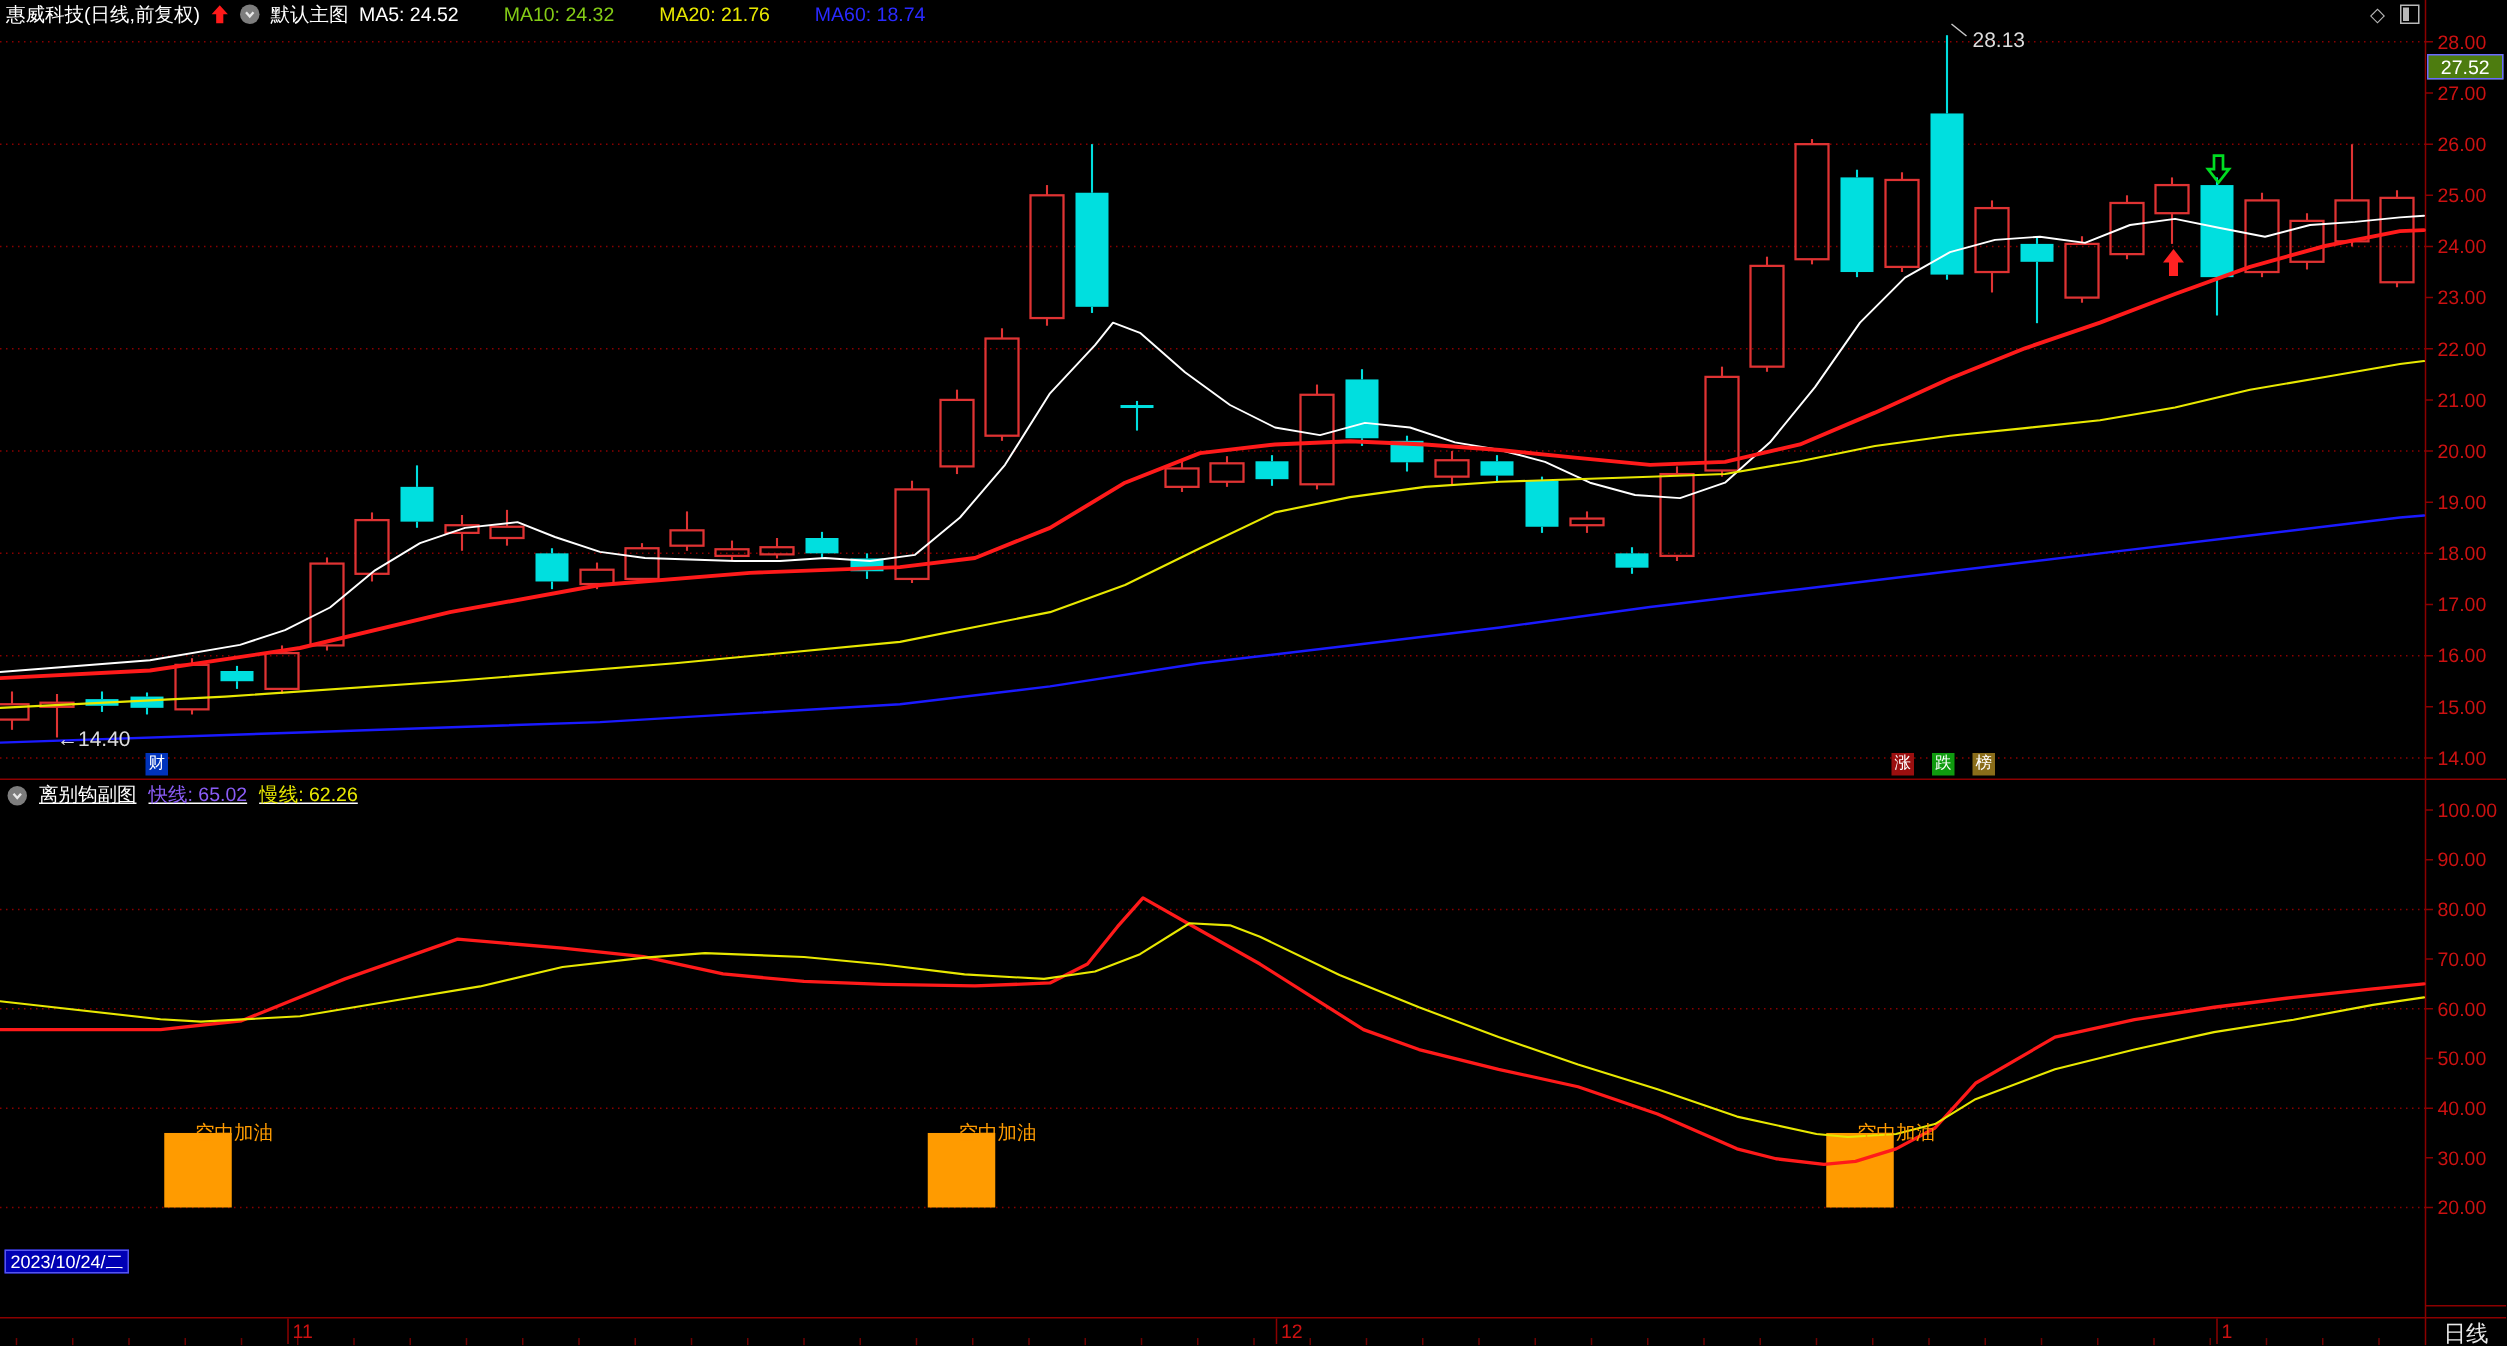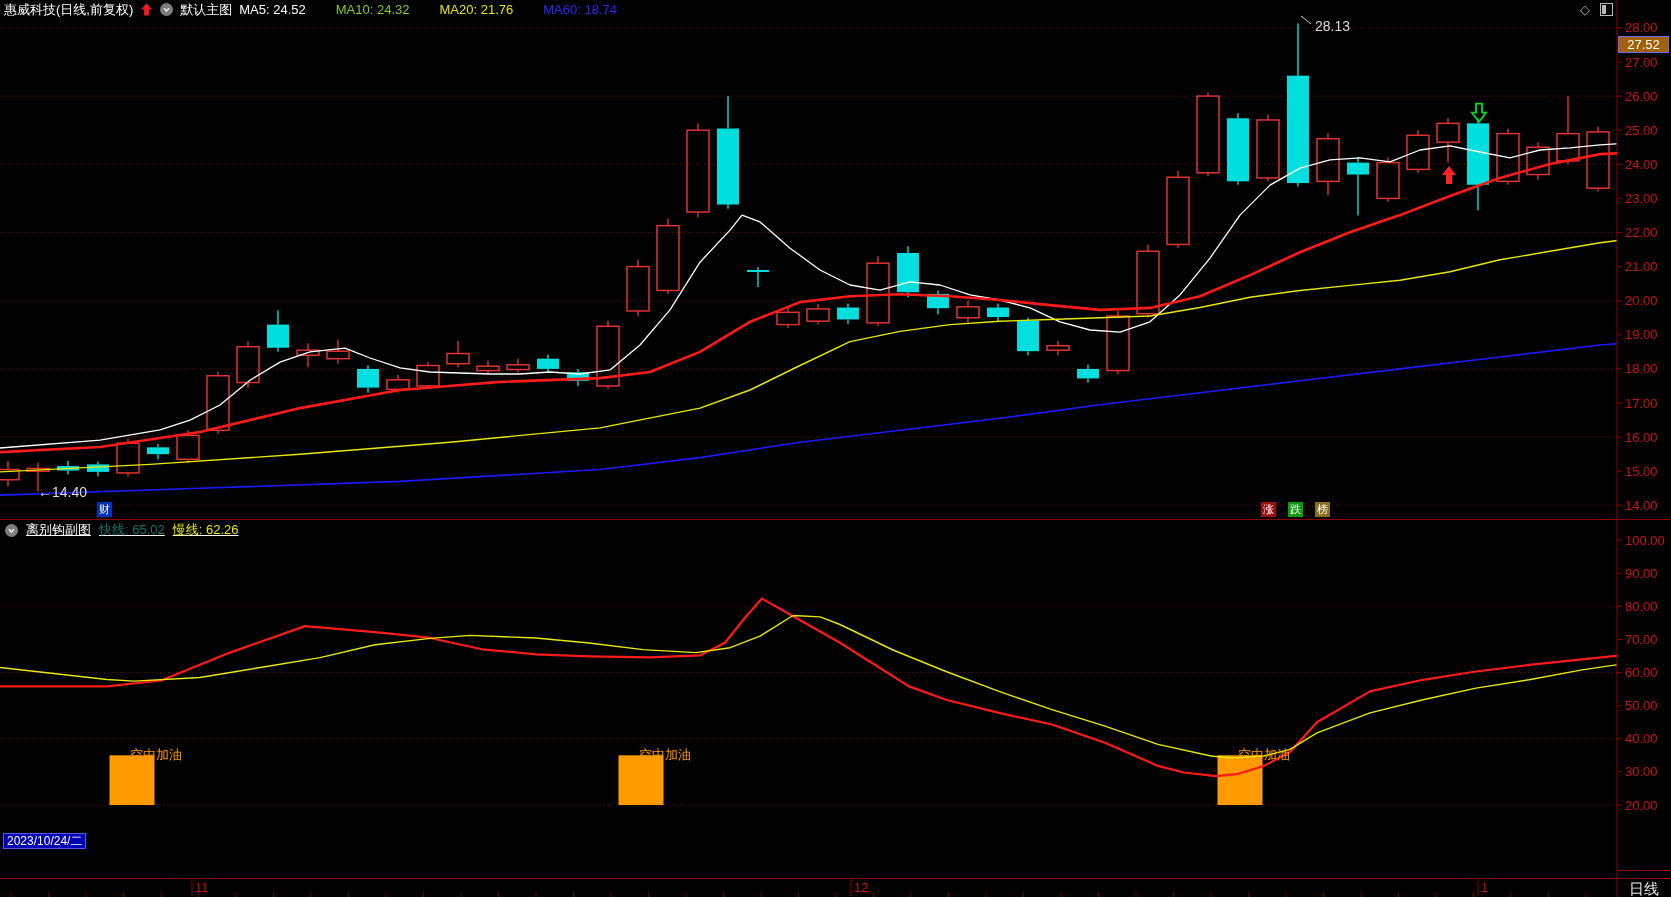"27.52" .price-tag { background: #a16207 -> #4d7c0f }
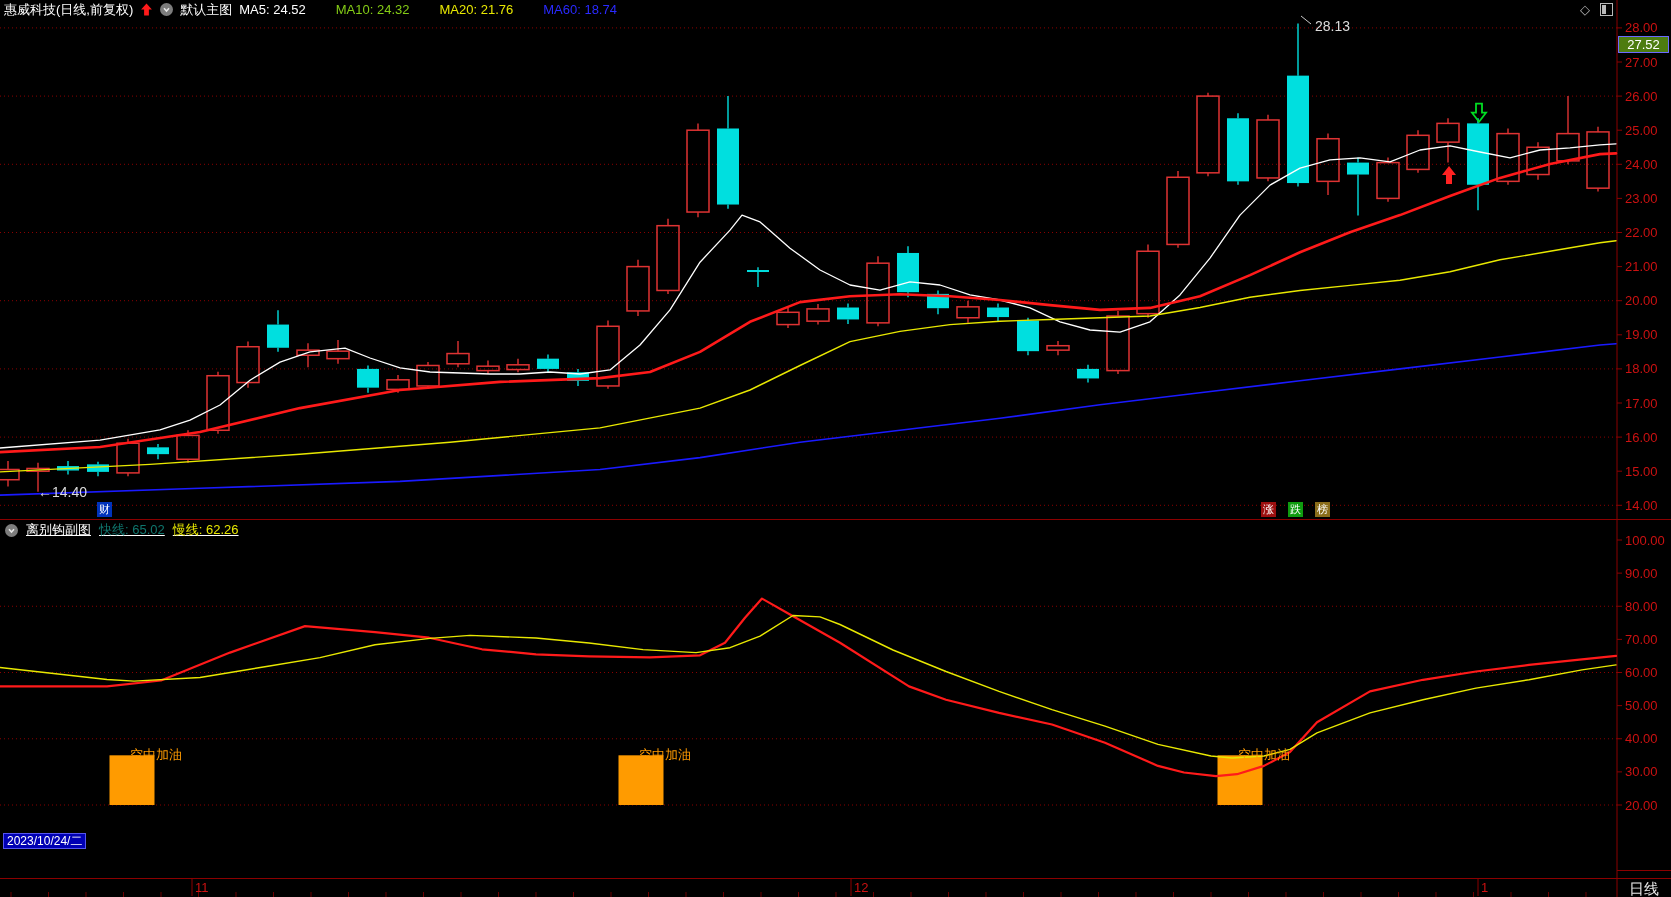"快线: 65.02" span { color: #0f766e -> #8b5cf6 }
